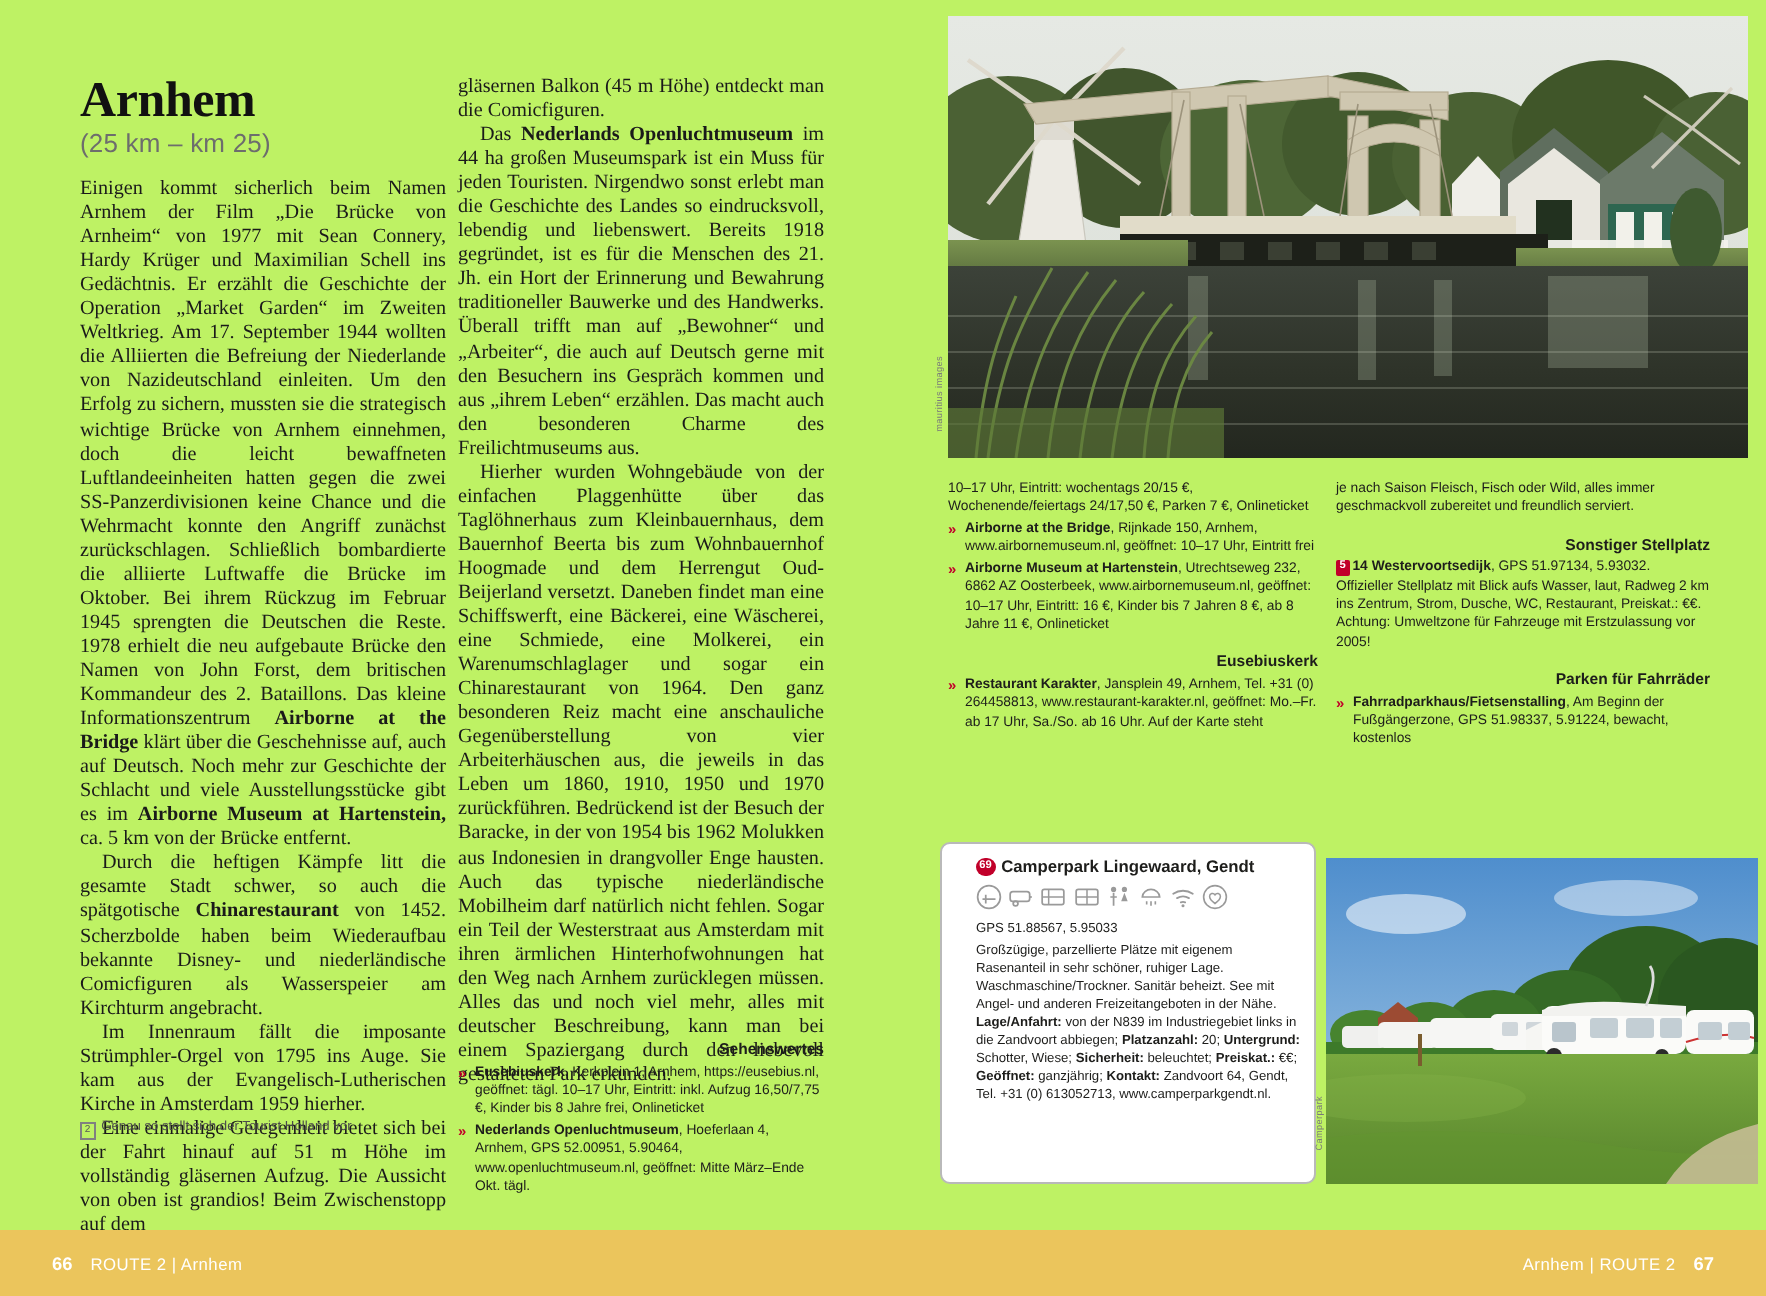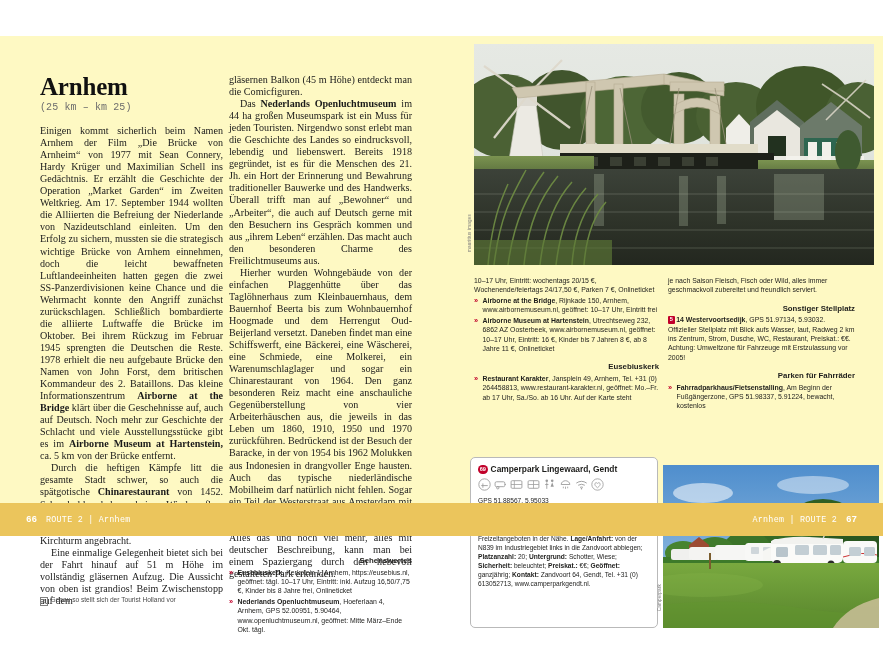"Arnhem" .page { background: #fef9c3 -> #bef264; height: 500px -> 648px; margin-top: 36px -> none }
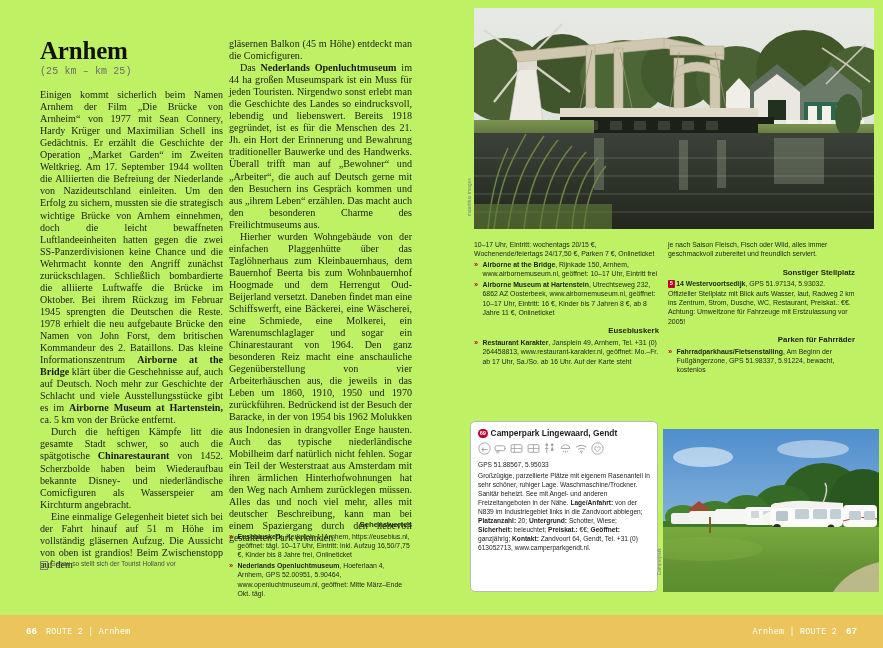"(25 km – km 25)" .subtitle { font-family: Liberation Mono, monospace -> Liberation Sans, sans-serif; font-size: 10px -> 13px }
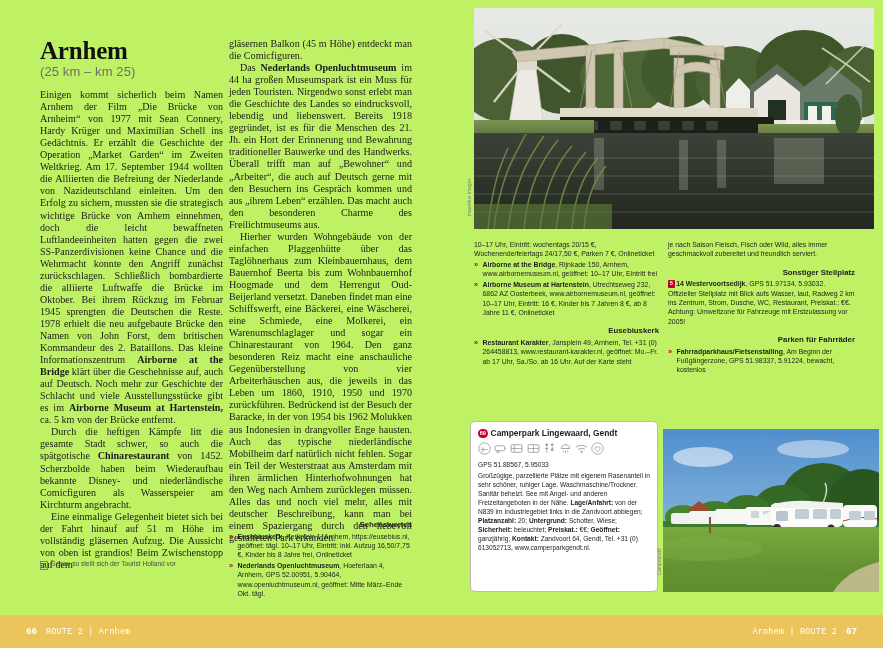"Camperpark Lingewaard, Gendt" #camperbox { padding: 6px 7px 5px 7px -> 6px 7px 5px 17px }
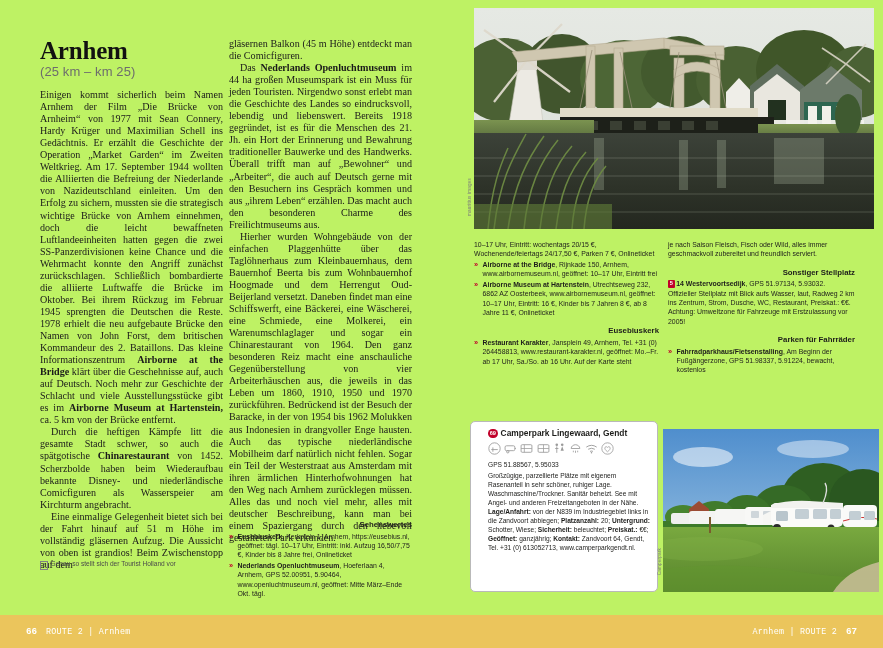"Im Innenraum fällt die imposante" p.para { html: none -> <p>Im Innenraum fällt die imposante Strümphler-Orgel von 1795 ins Auge. Sie kam aus der Evangelisch-Lutherischen Kirche in Amsterdam 1959 hierher.</p> }
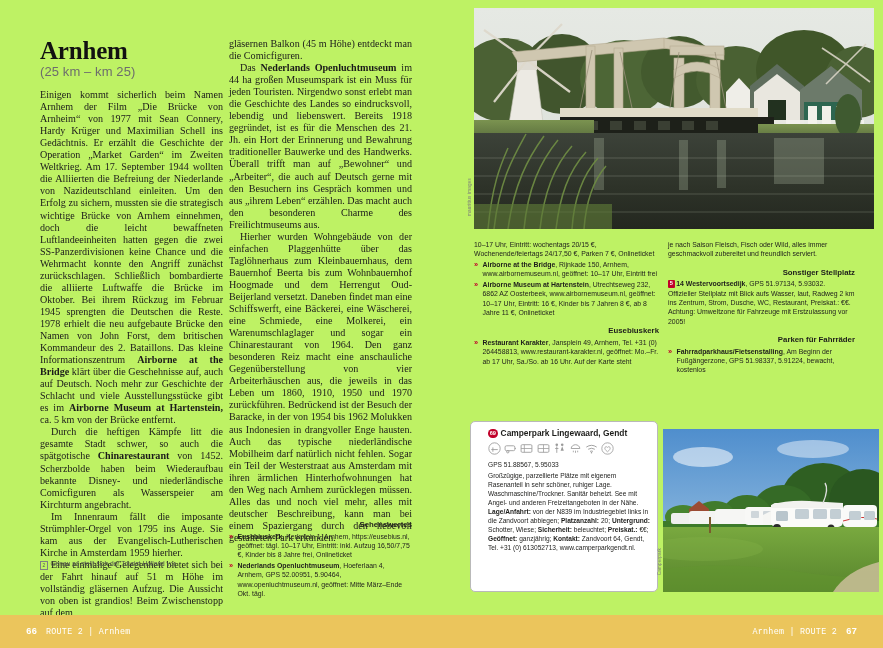"66" #footer { font-family: Liberation Mono, monospace -> Liberation Sans, sans-serif }
